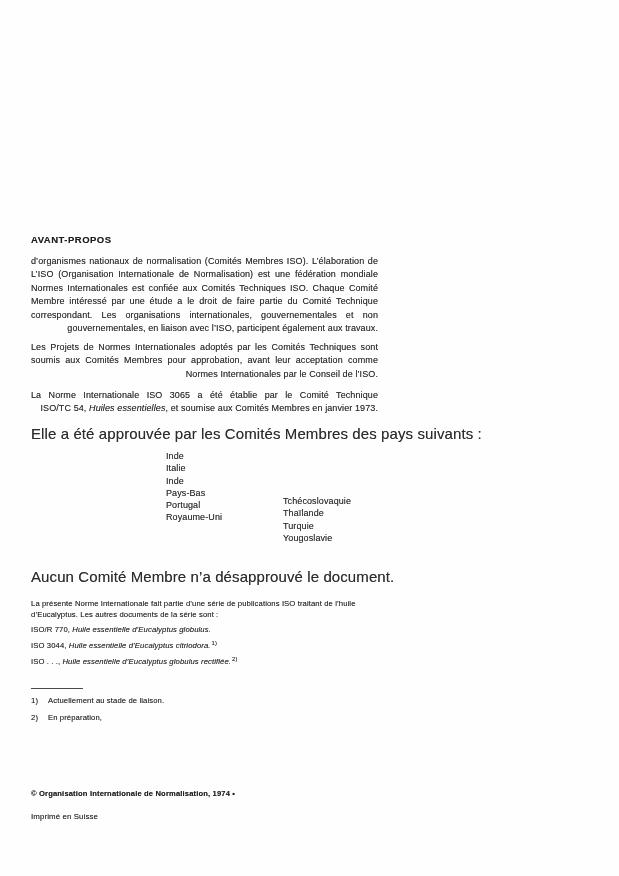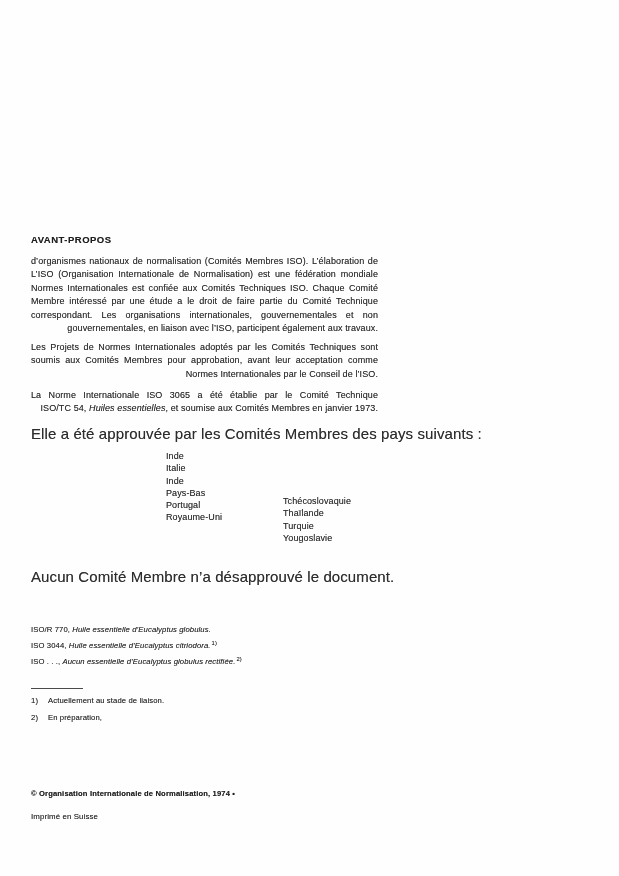"La présente Norme Internationale fait" div.abs { html: none -> <div> <div>La présente Norme Internationale fait partie d’une série de publications ISO traitant de l’huile</div> <div>d’Eucalyptus. Les autres documents de la série sont :</div> </div> }
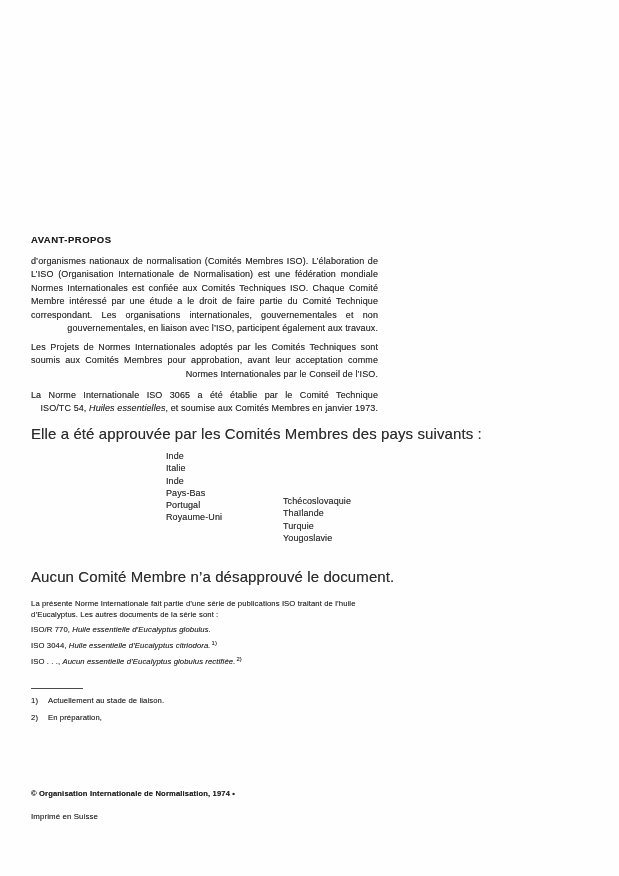"Aucun essentielle d’Eucalyptus globulus" span.it { text: Aucun -> Huile }
